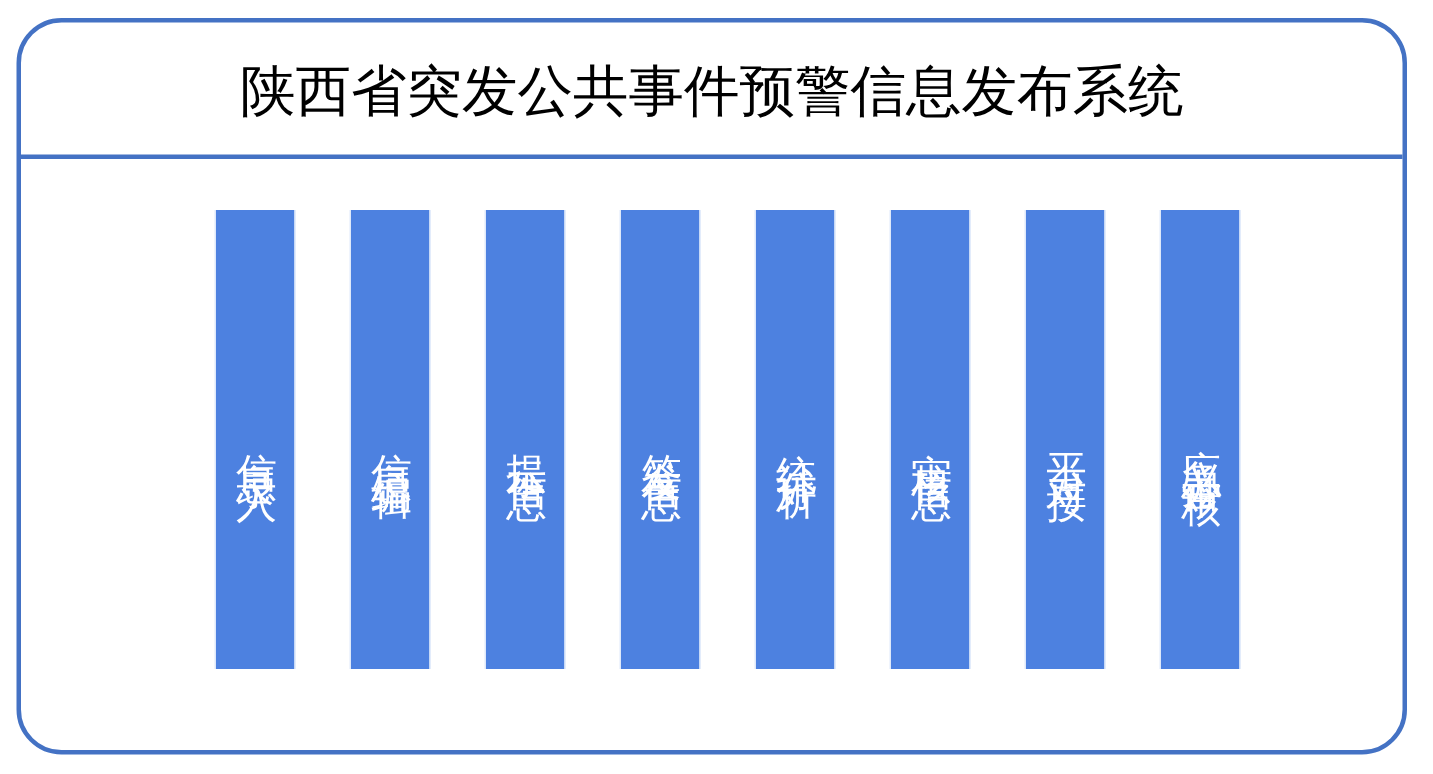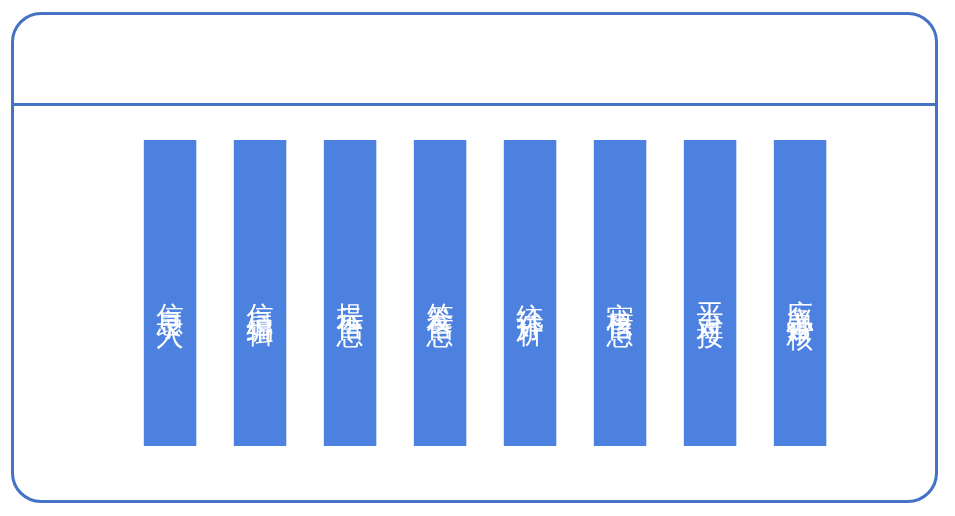"陕西省突发公共事件预警信息发布系统" div.header { html: none -> <div> <div>陕西省突发公共事件预警信息发布系统</div> </div> }
